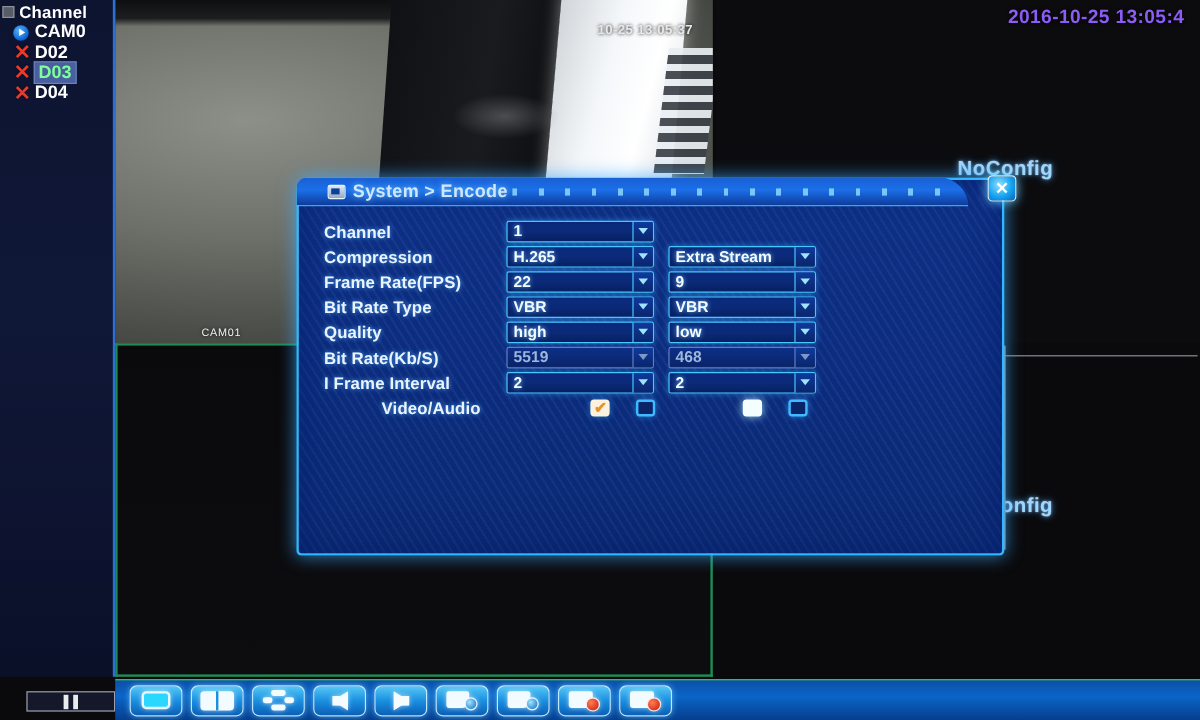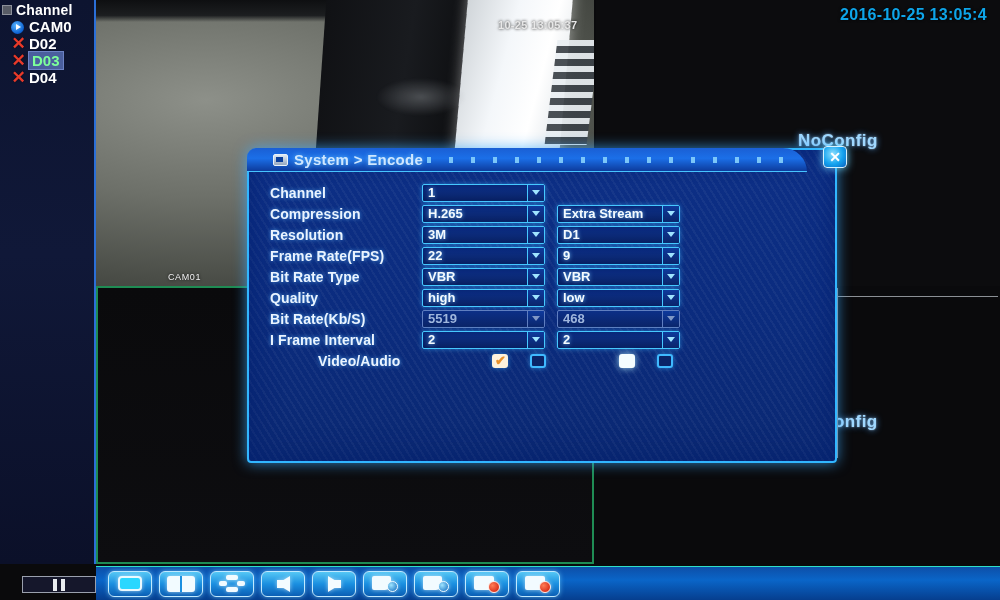"2016-10-25 13:05:4" .osd-time { color: #0ea5e9 -> #8b5cf6 }
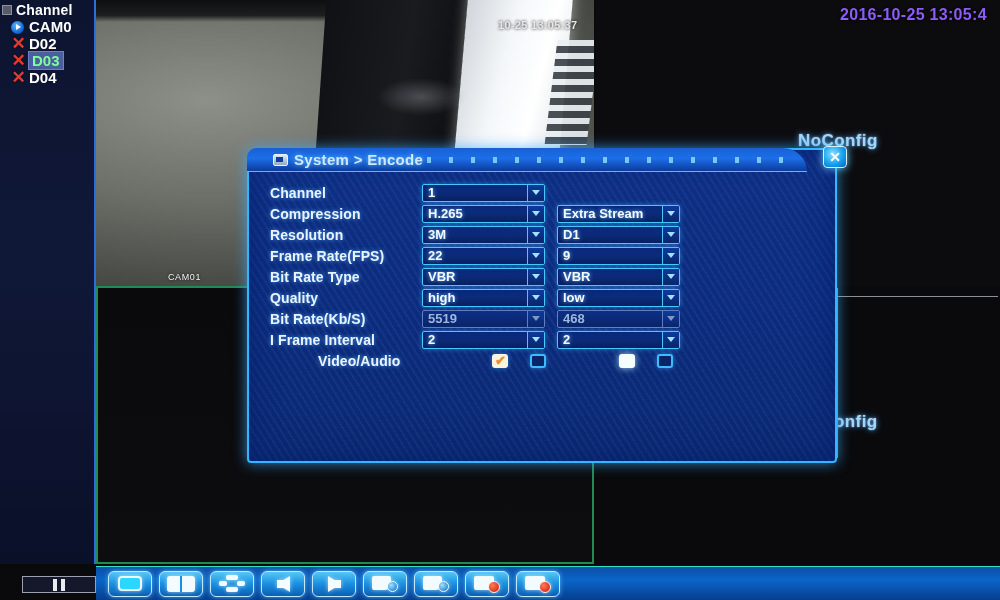"Resolution" div.frow { html: <div> <span>Resolution</span> <span> <span>3M</span> <span> <i></i> </span> </span> <span></span> <span> <span>D1</span> <span> <i></i> </span> </span> </div> -> none }
